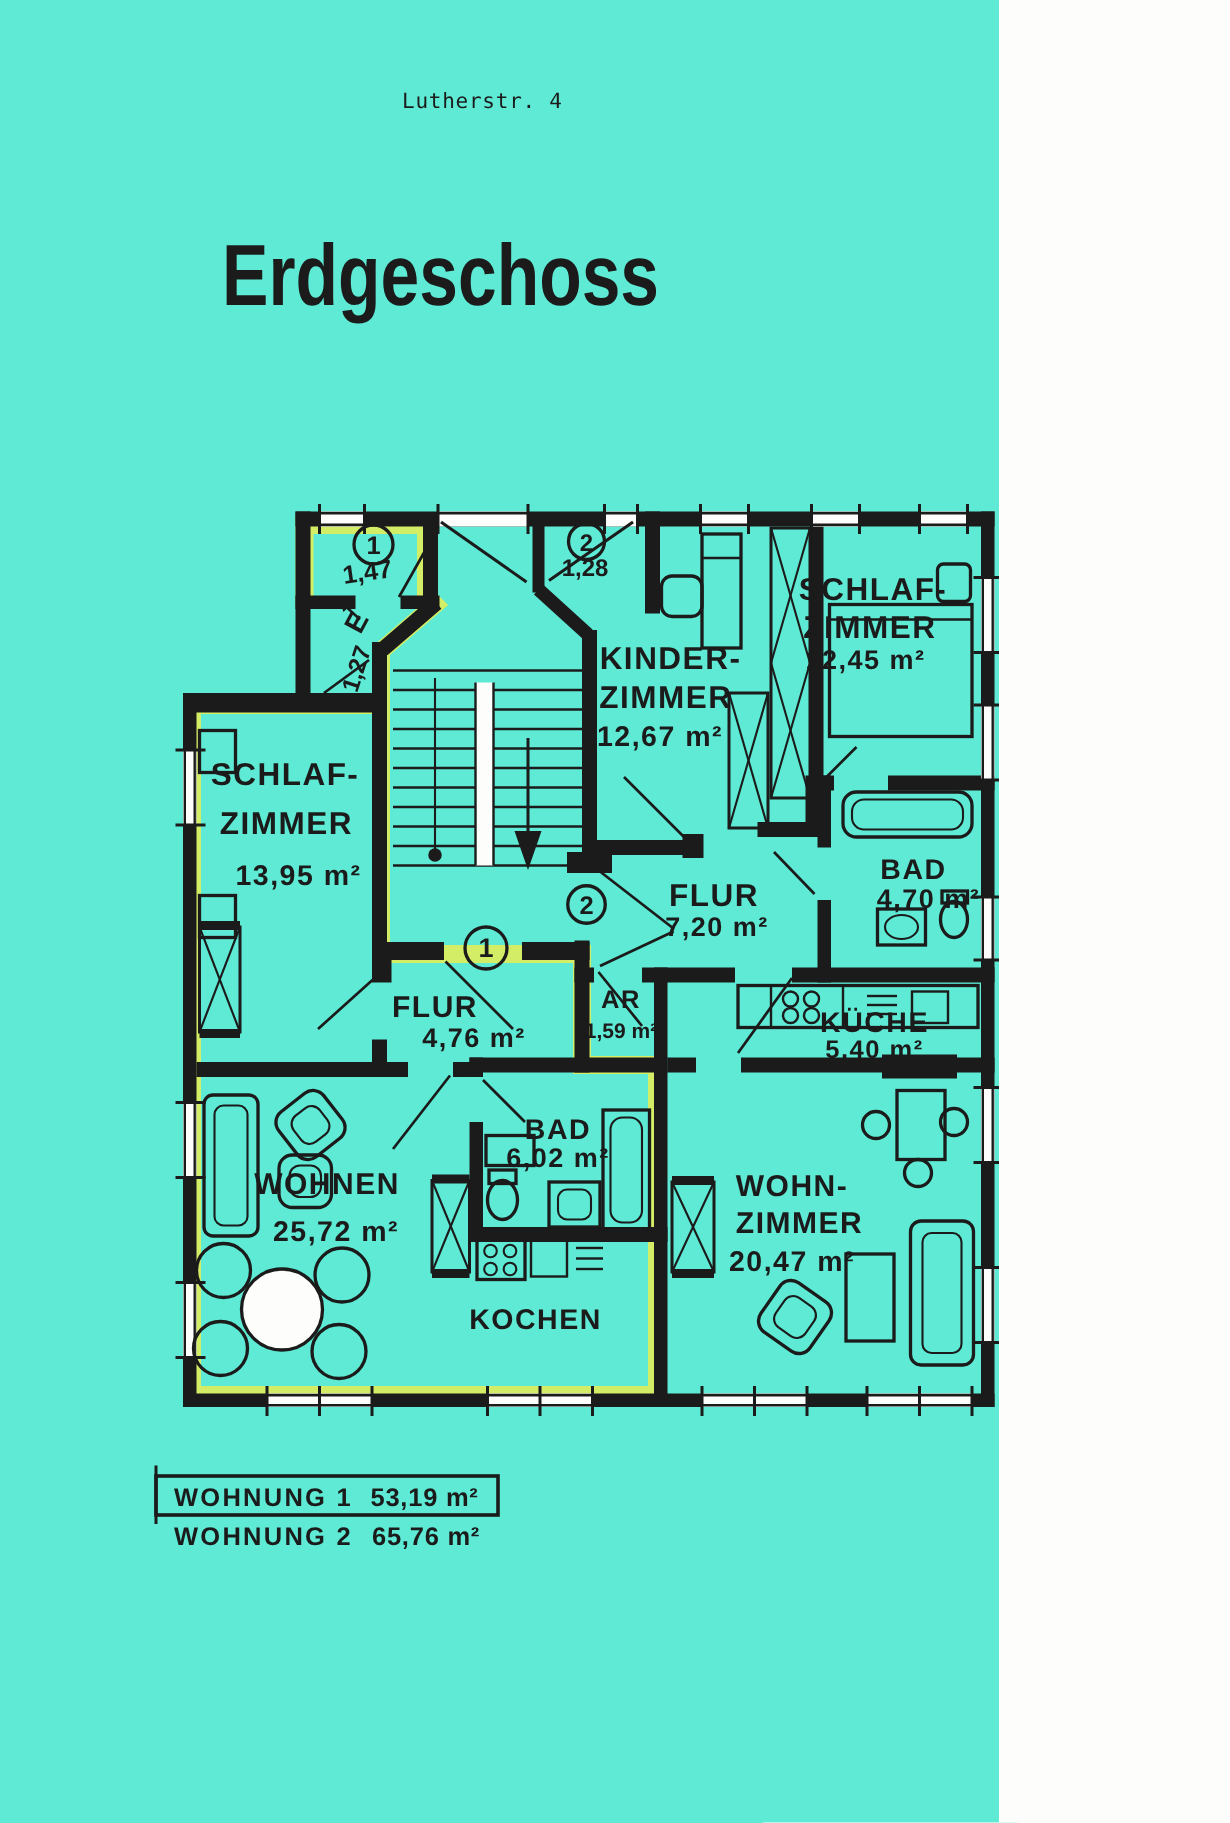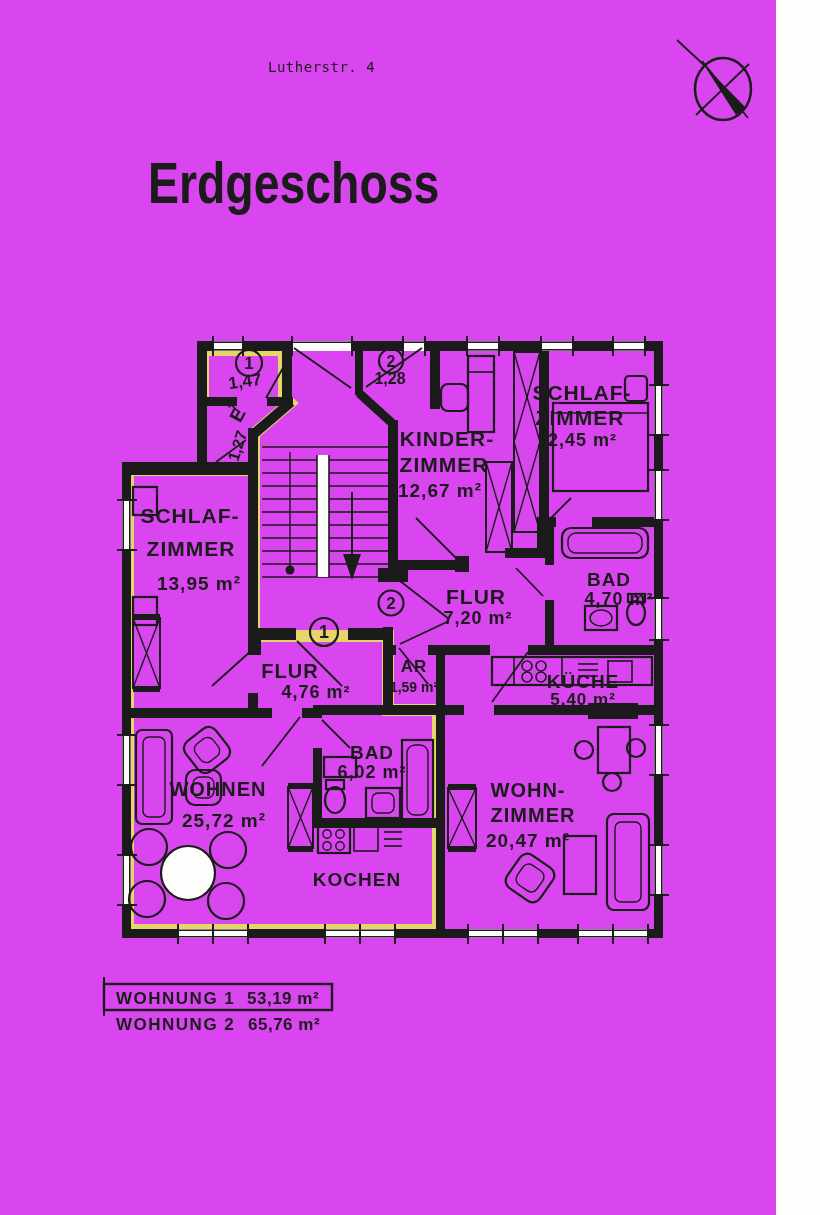"Lutherstr. 4" #page { background: #d946ef -> #5eead4; width: 776px -> 666px }
